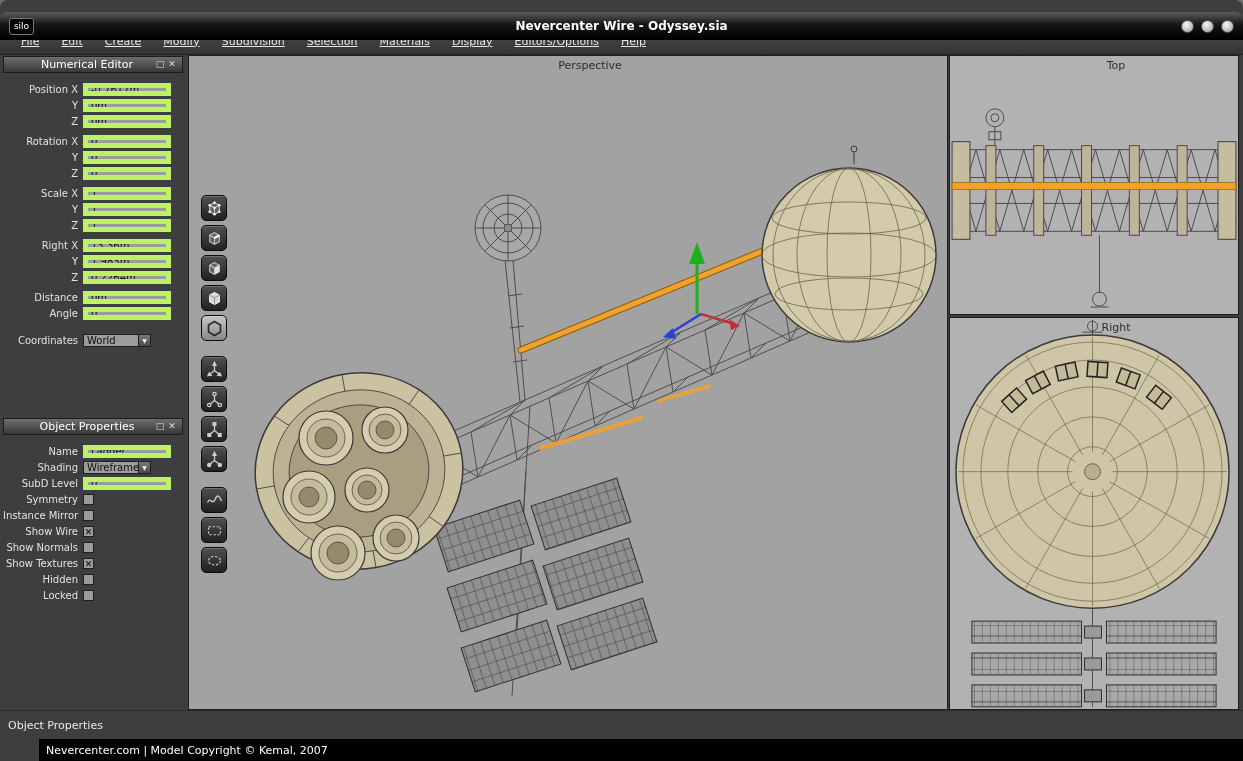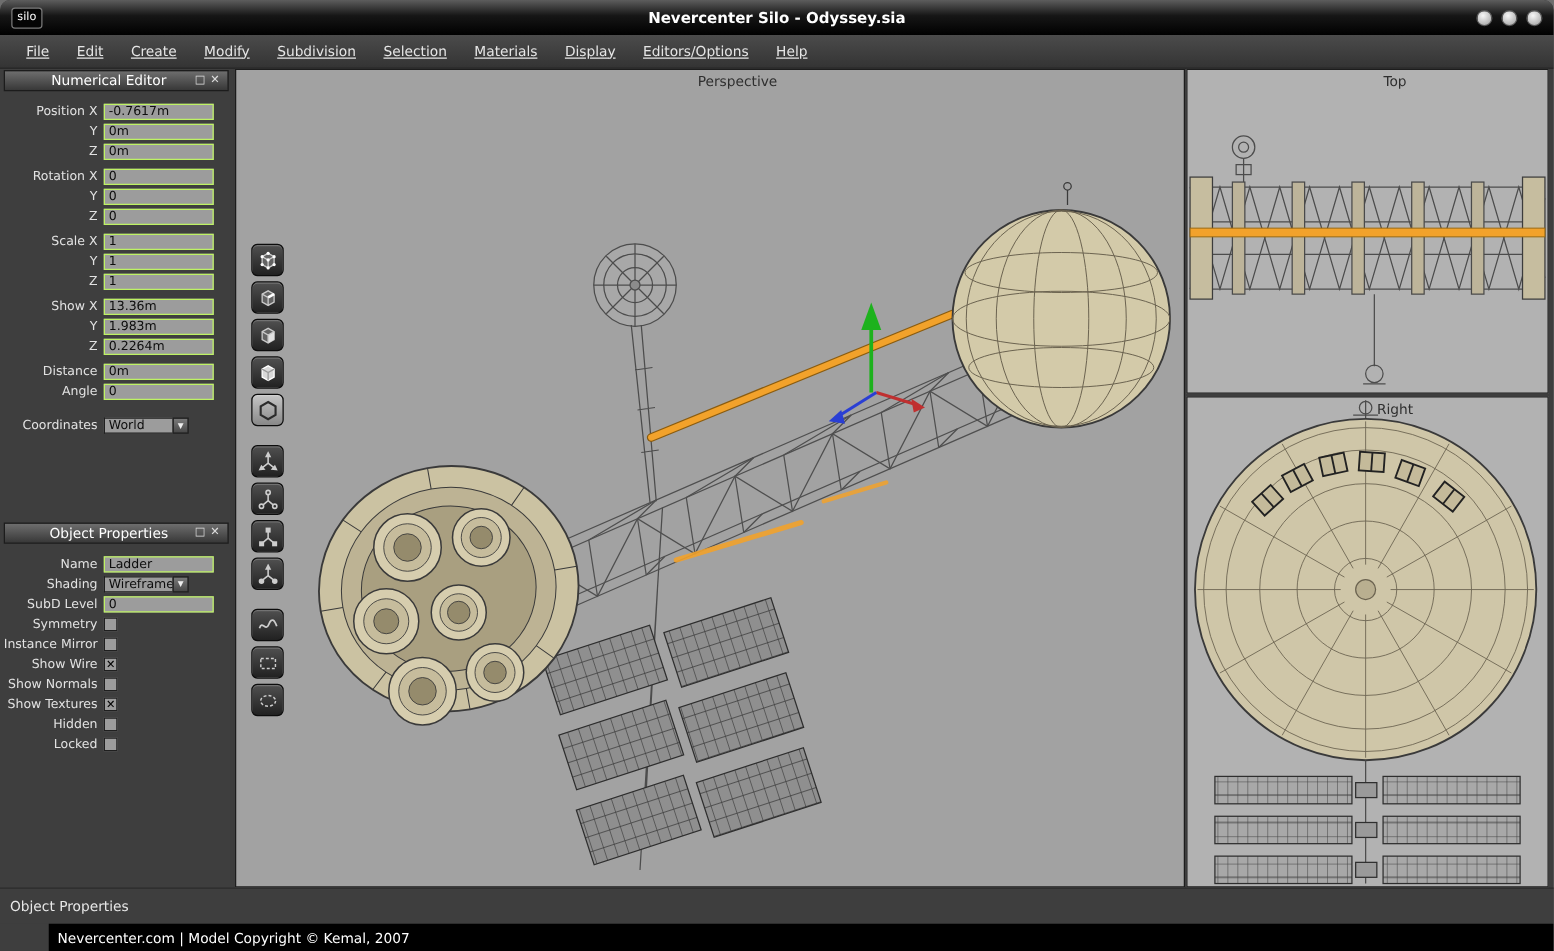"silo" .titlebar { top: 0 -> 12px }
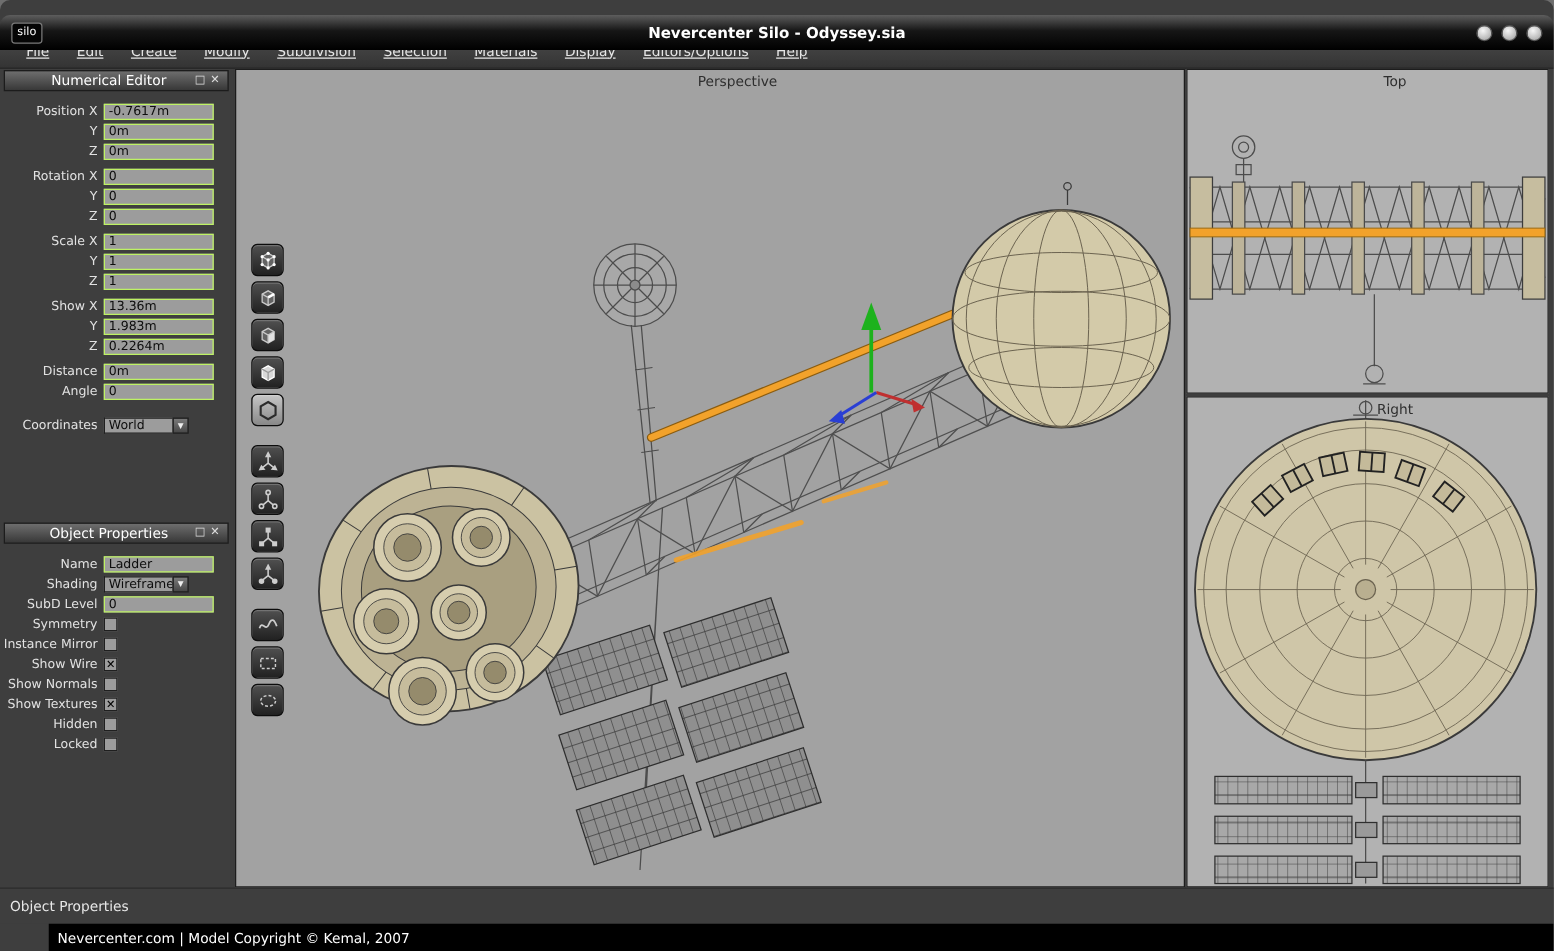"Nevercenter Silo - Odyssey.sia" div.title { text: Silo -> Wire }
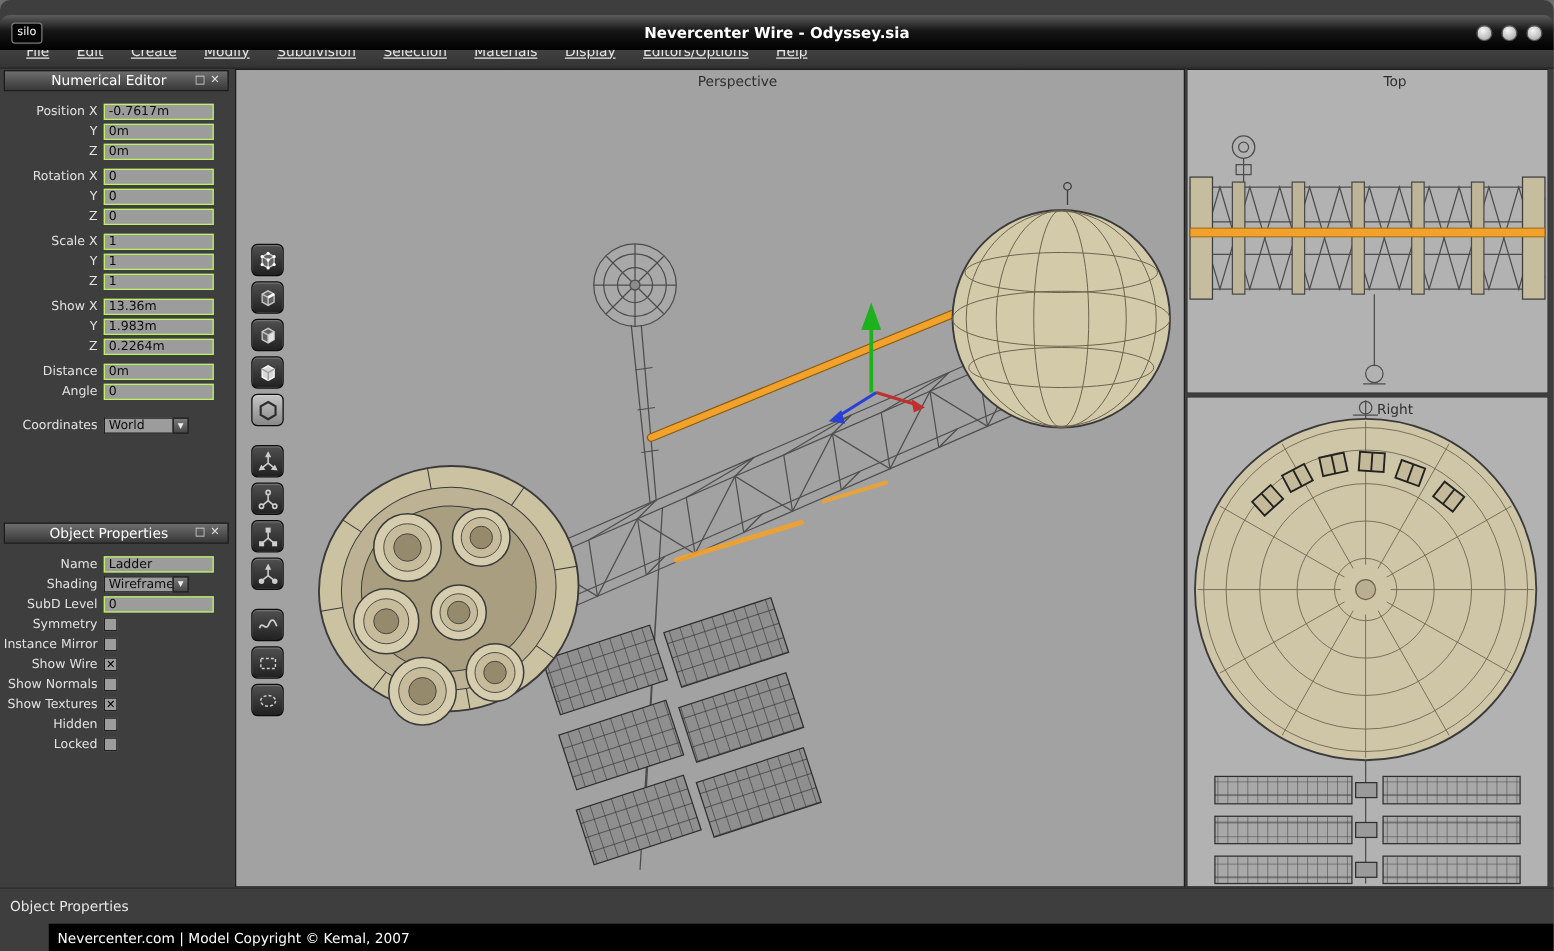"-0.7617m" .field { border: 1px solid #bef264 -> 5px solid #bef264 }
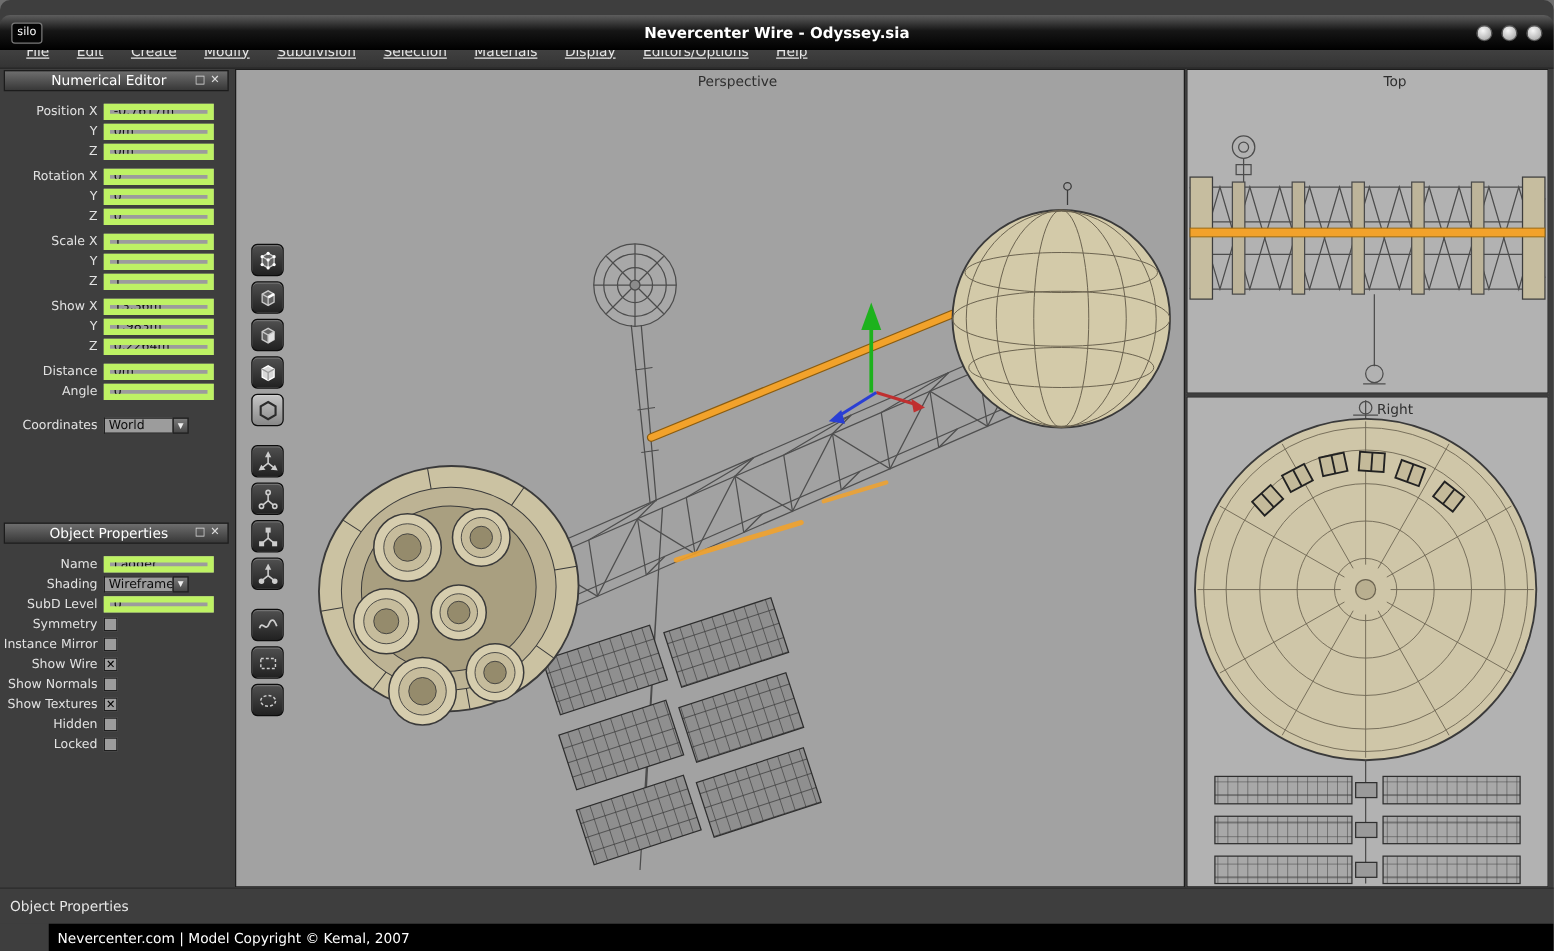"Show X" div.lbl { text: Show -> Right }
